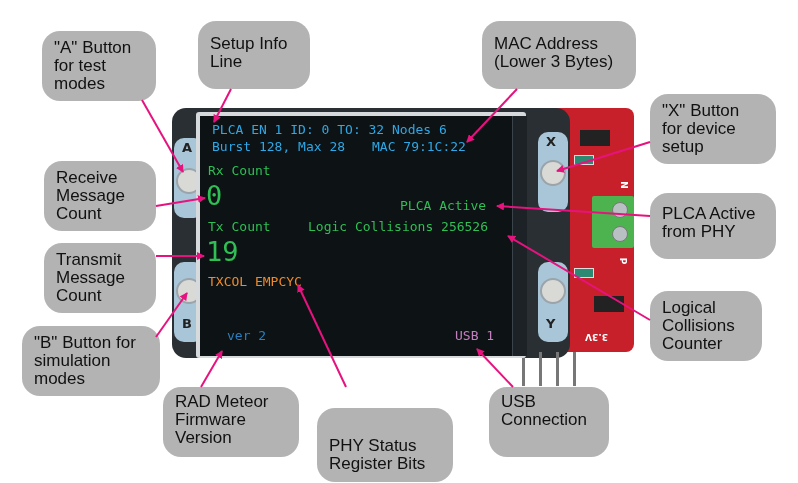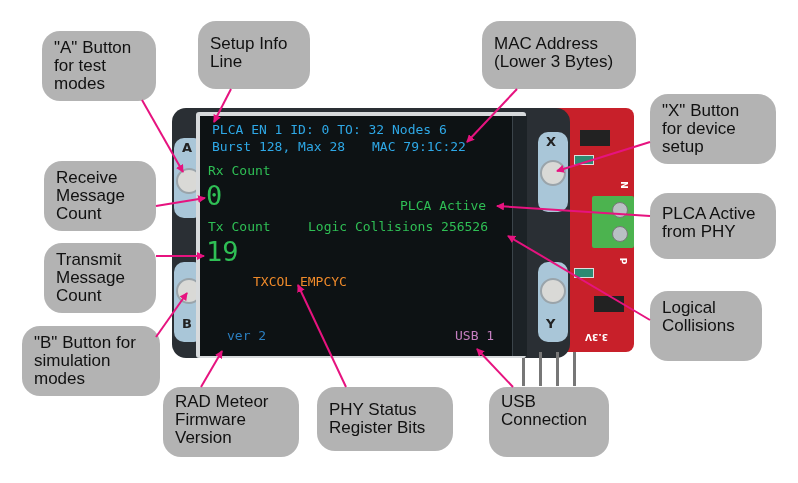"TXCOL EMPCYC" .orange { margin-left: 45px -> none }
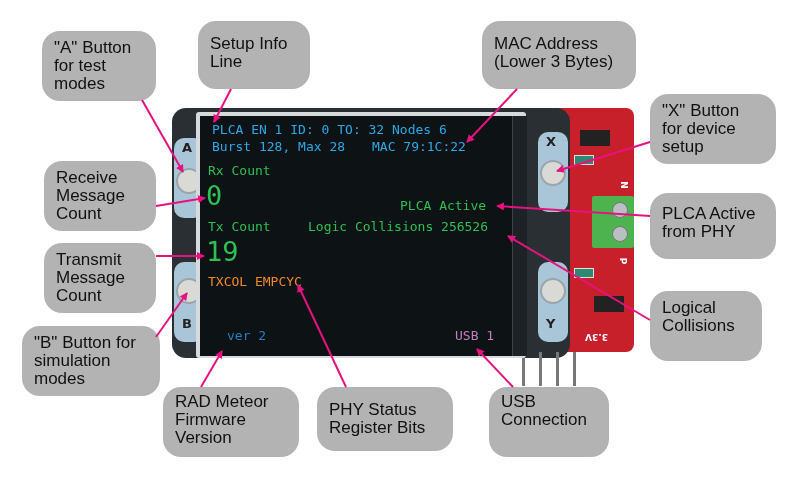"Counter" span { html: none -> <span>Counter</span> }
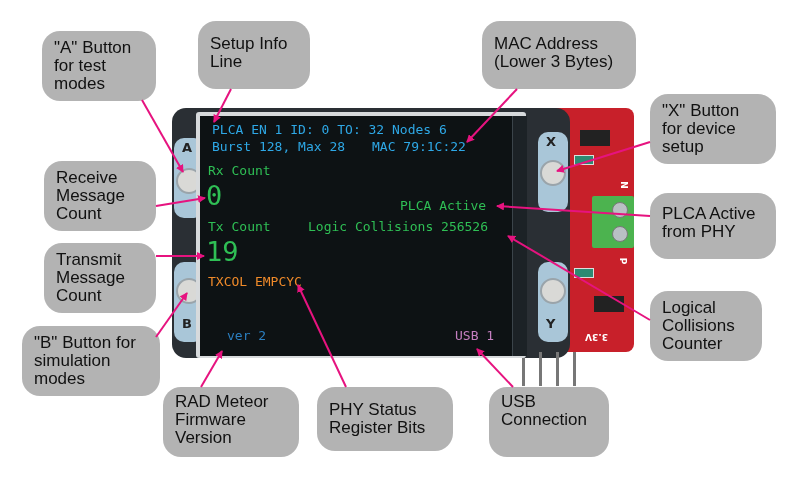"PHY Status" div.callout { height: 64px -> 74px; padding-top: 14px -> 29px; top: 387px -> 408px }
